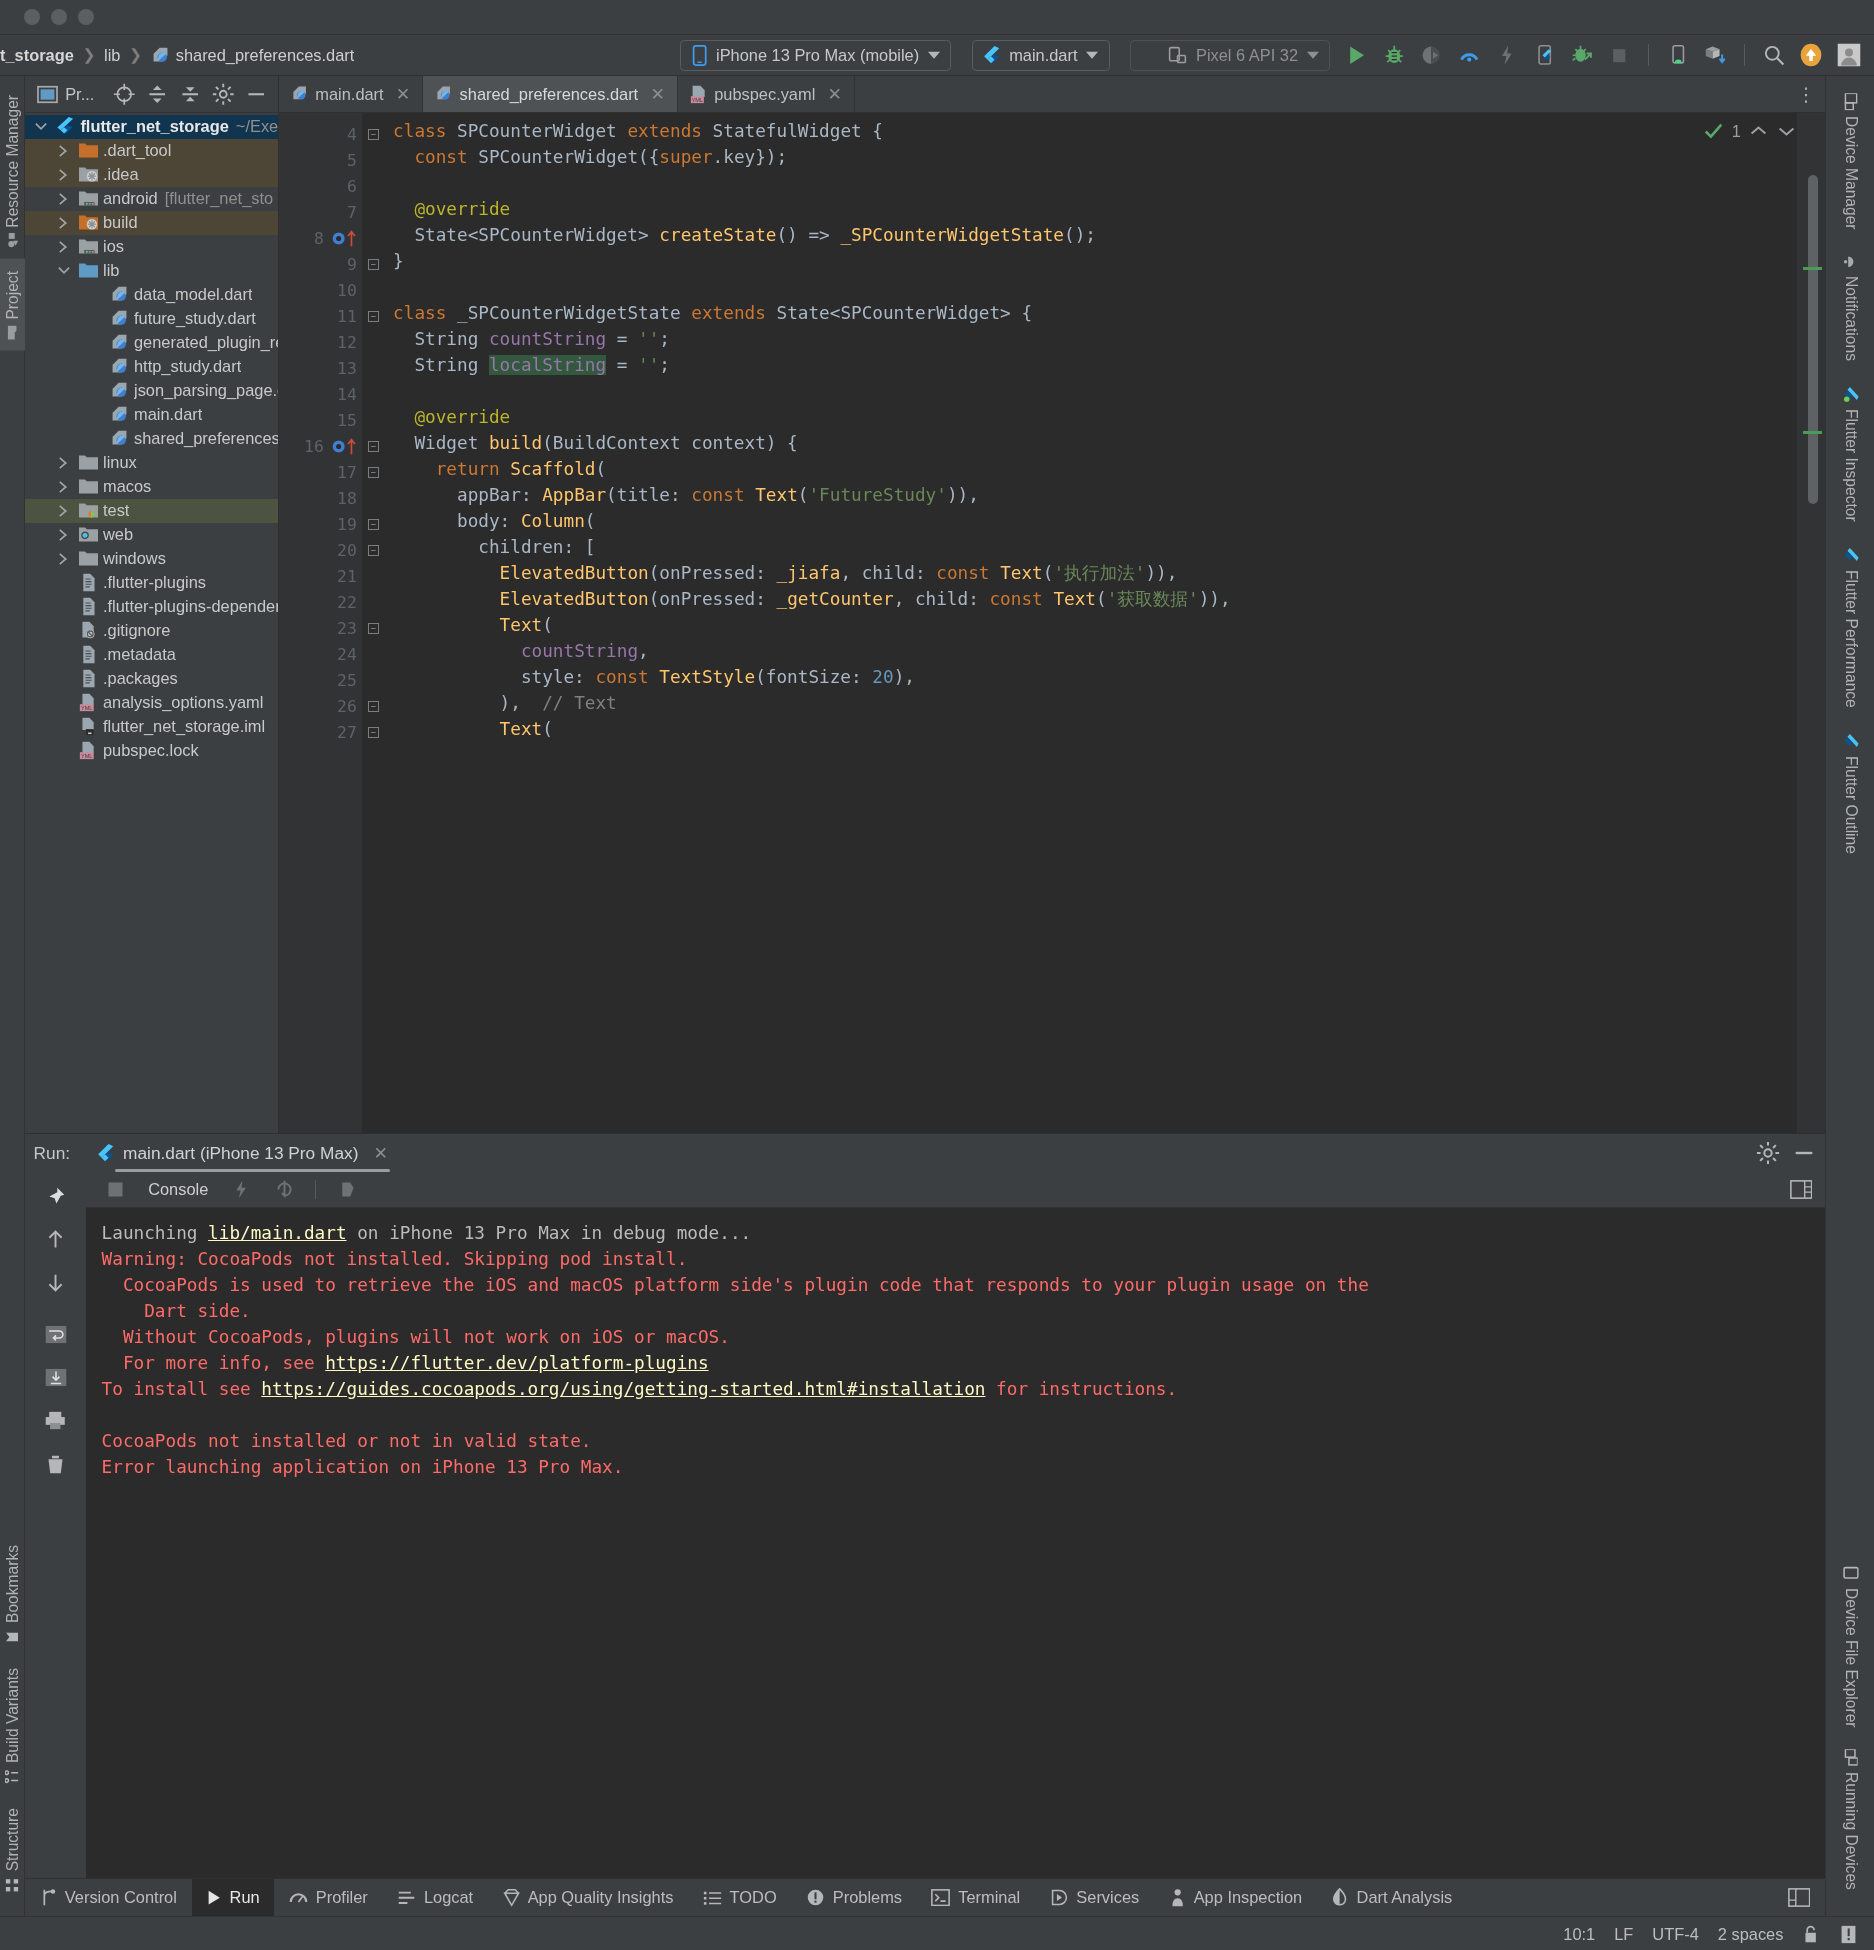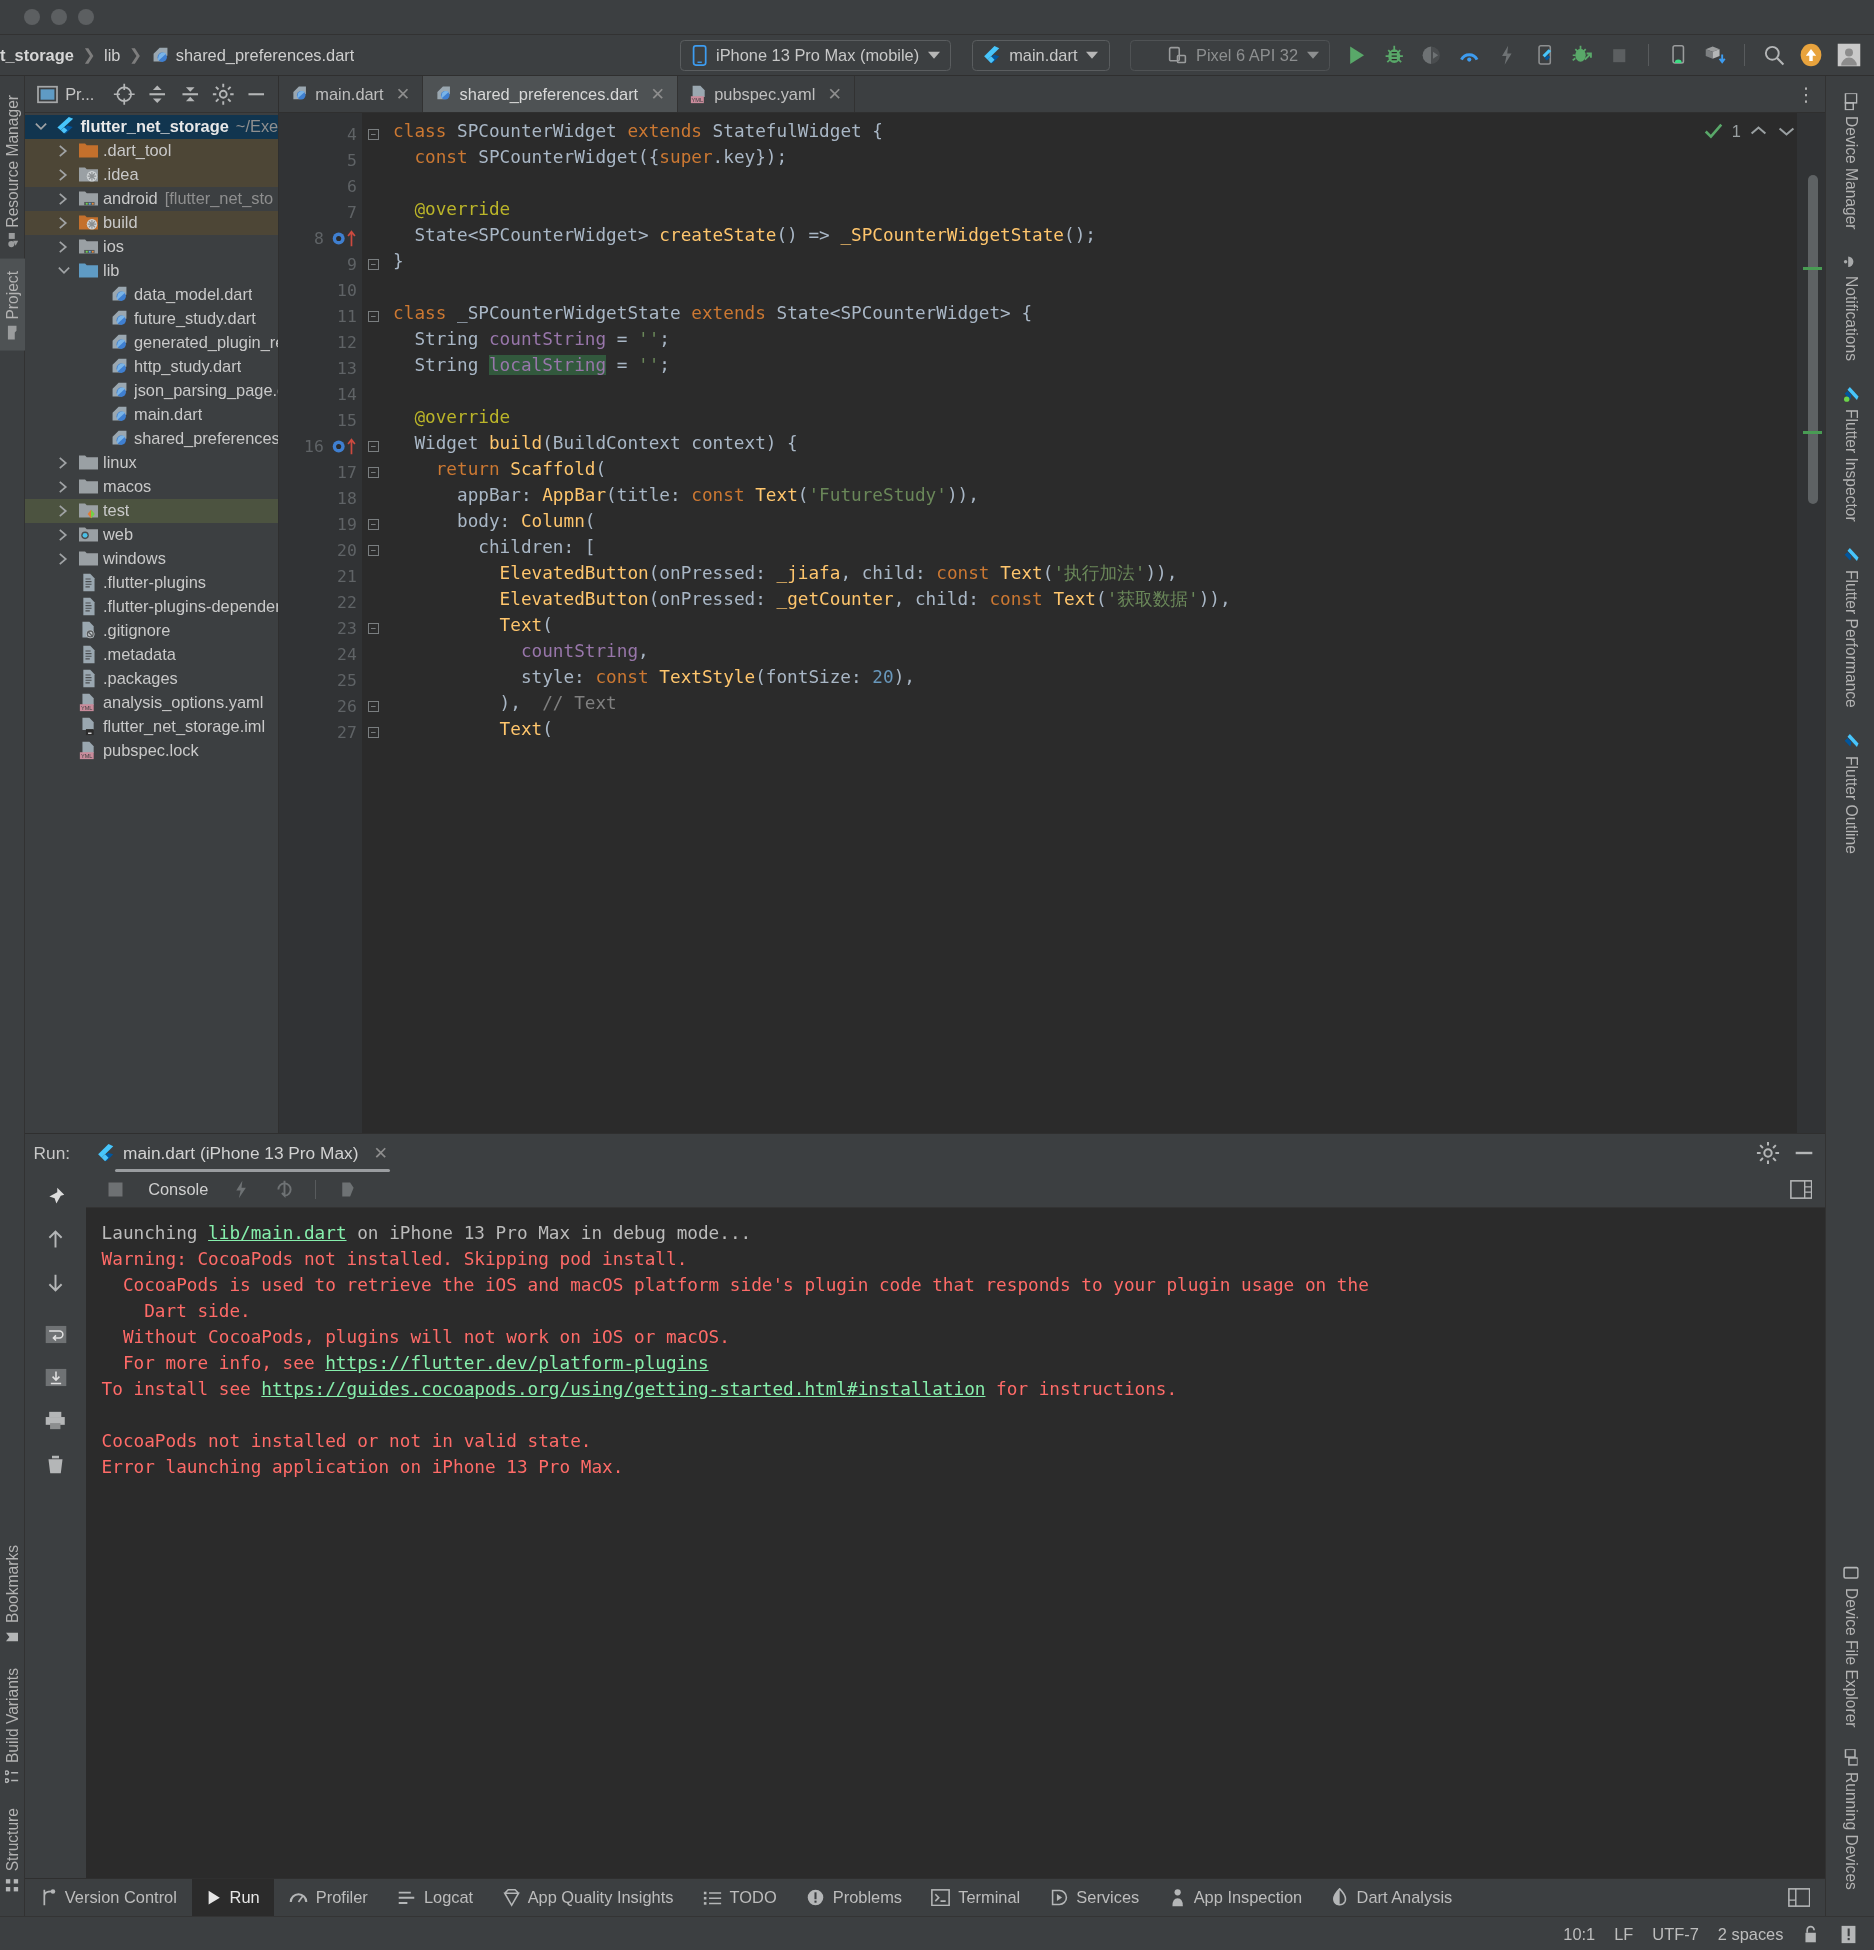"lib/main.dart" .c-link { color: #86efac -> #fef9c3 }
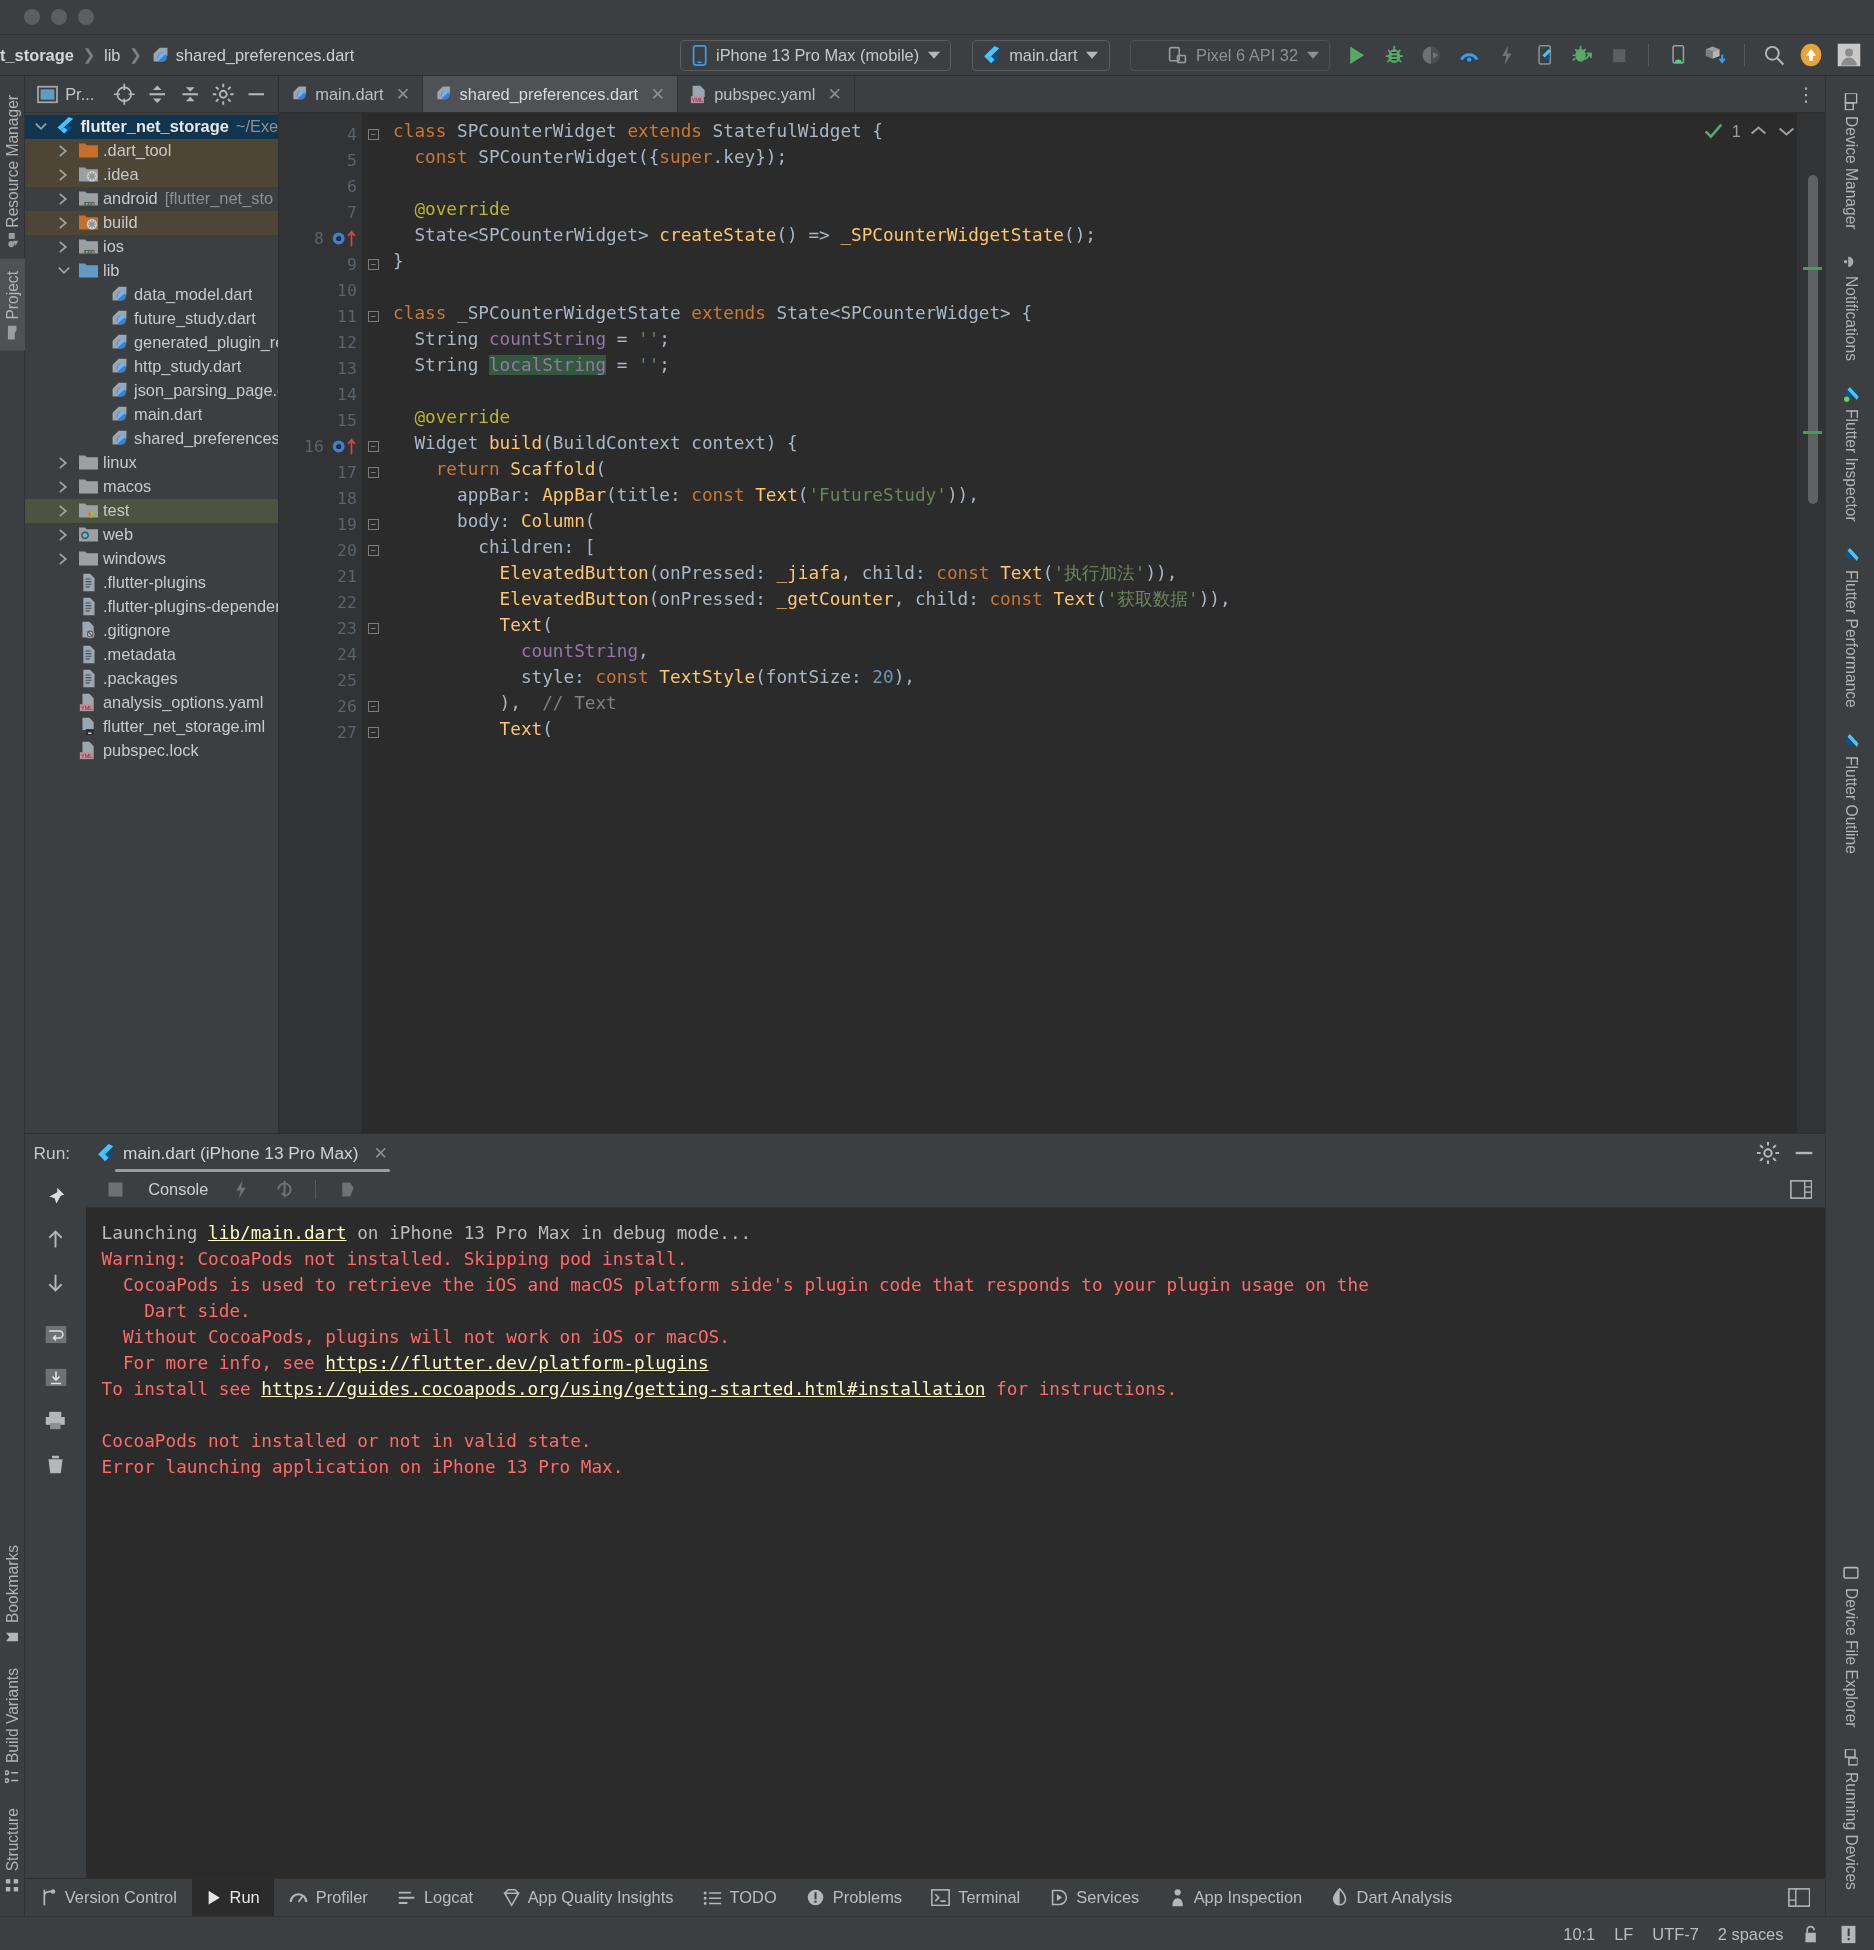"UTF-7" span { text: UTF-7 -> UTF-4 }
